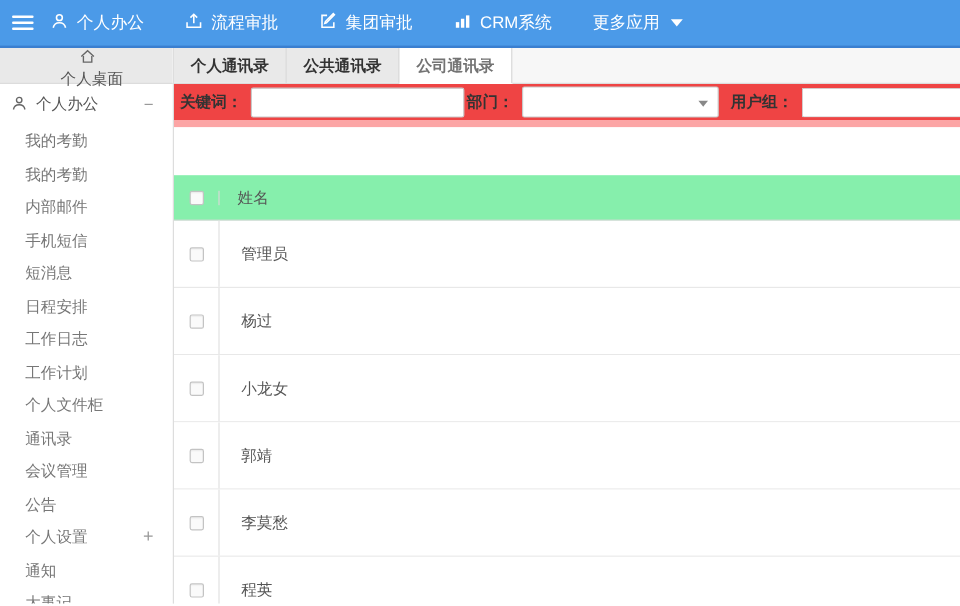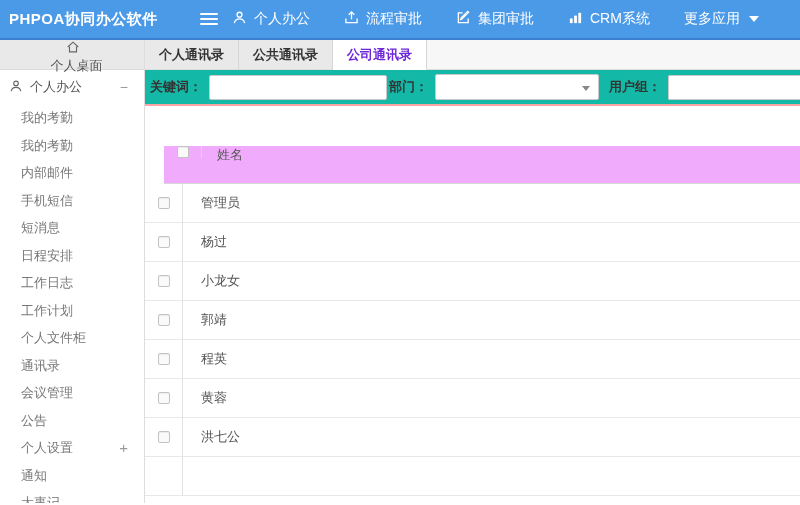"PHPOA协同办公软件" div.brand { html: <div>PHPOA协同办公软件</div> -> none }
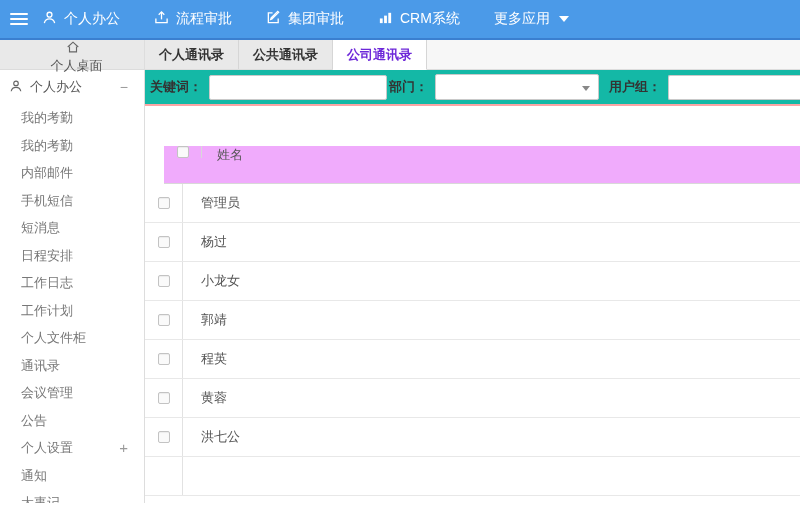"公司通讯录" .tab.active { color: #6d28d9 -> #737373 }
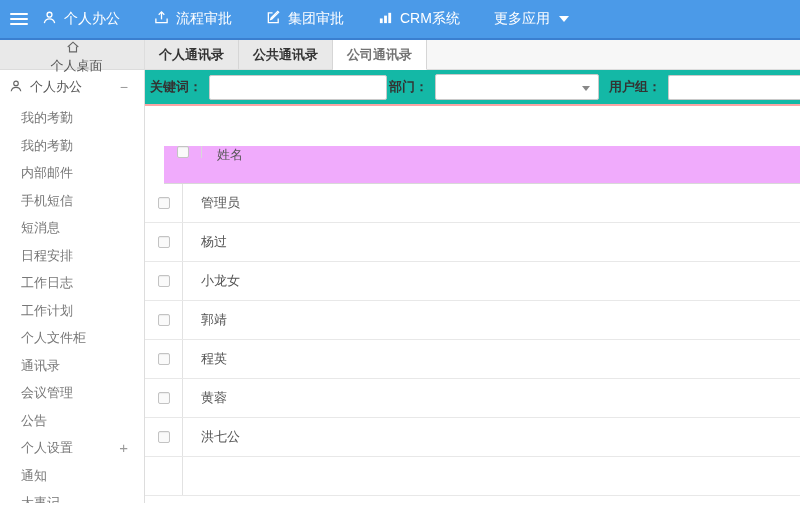"关键词：" .filterbar { background: #14b8a6 -> #ef4444; border-bottom: 2px solid #fca5a5 -> 6px solid #fca5a5 }
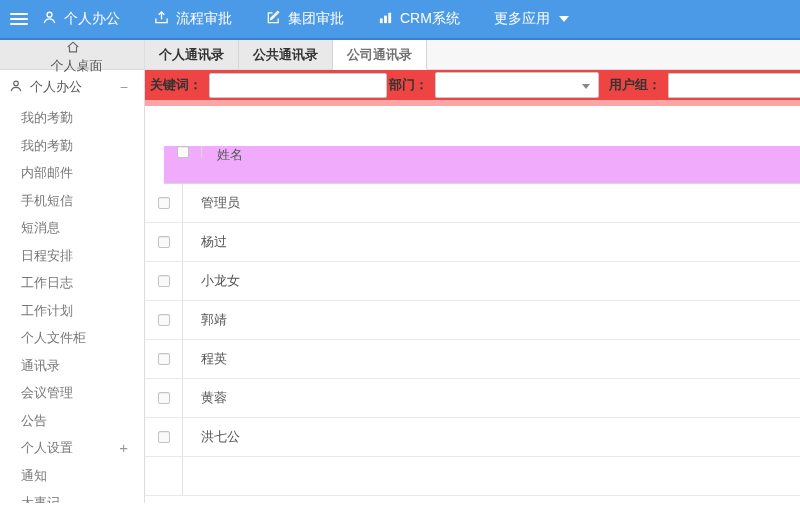"姓名" .t-head { align-items: flex-start -> center; background: #f0abfc -> #86efac; margin-left: 19px -> none }
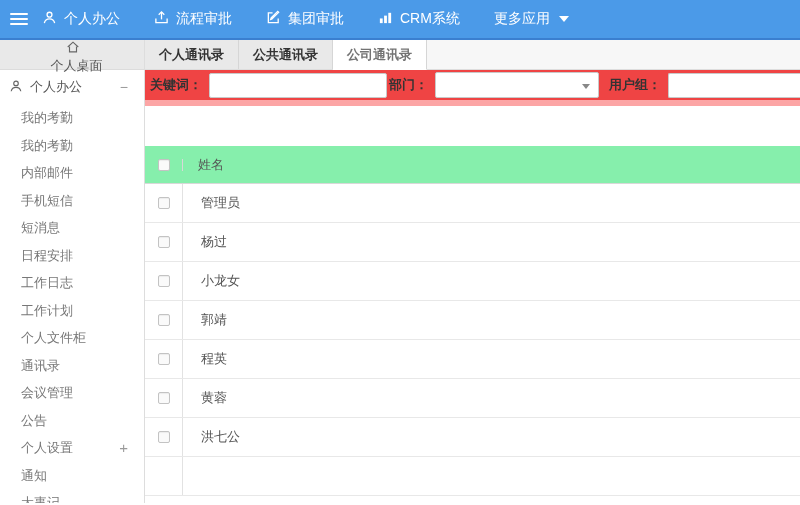"管理员" .t-row { height: 39px -> 56px }
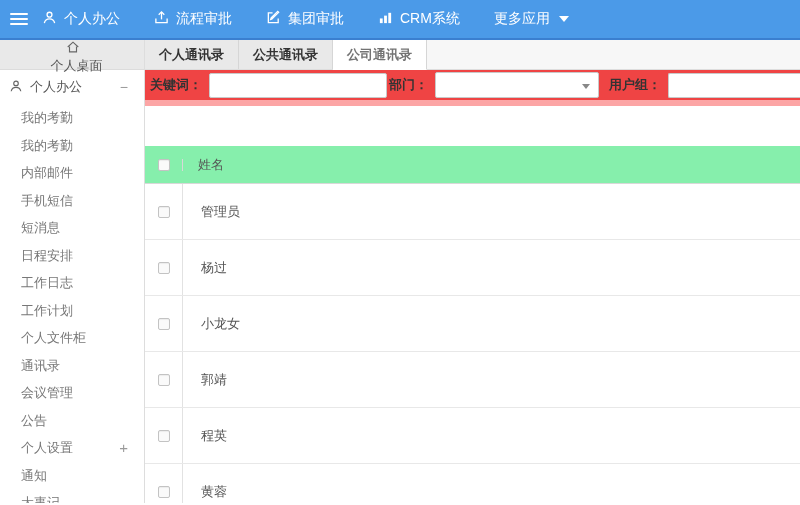"李莫愁" div.t-row { html: none -> <div> <div> <span></span> </div> <div>李莫愁</div> </div> }
